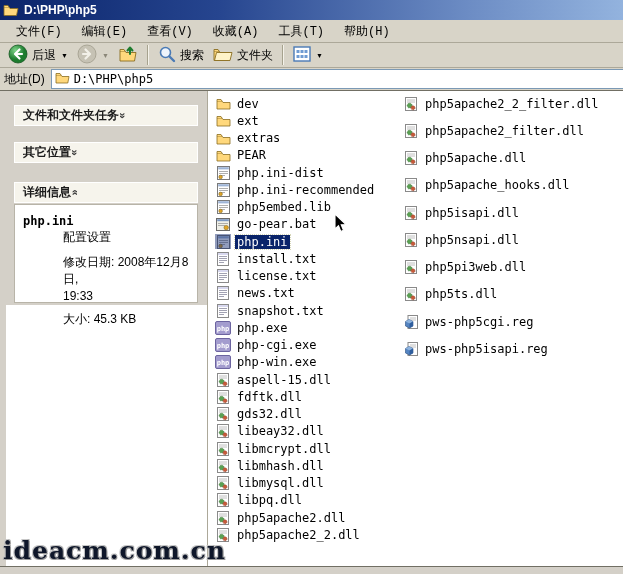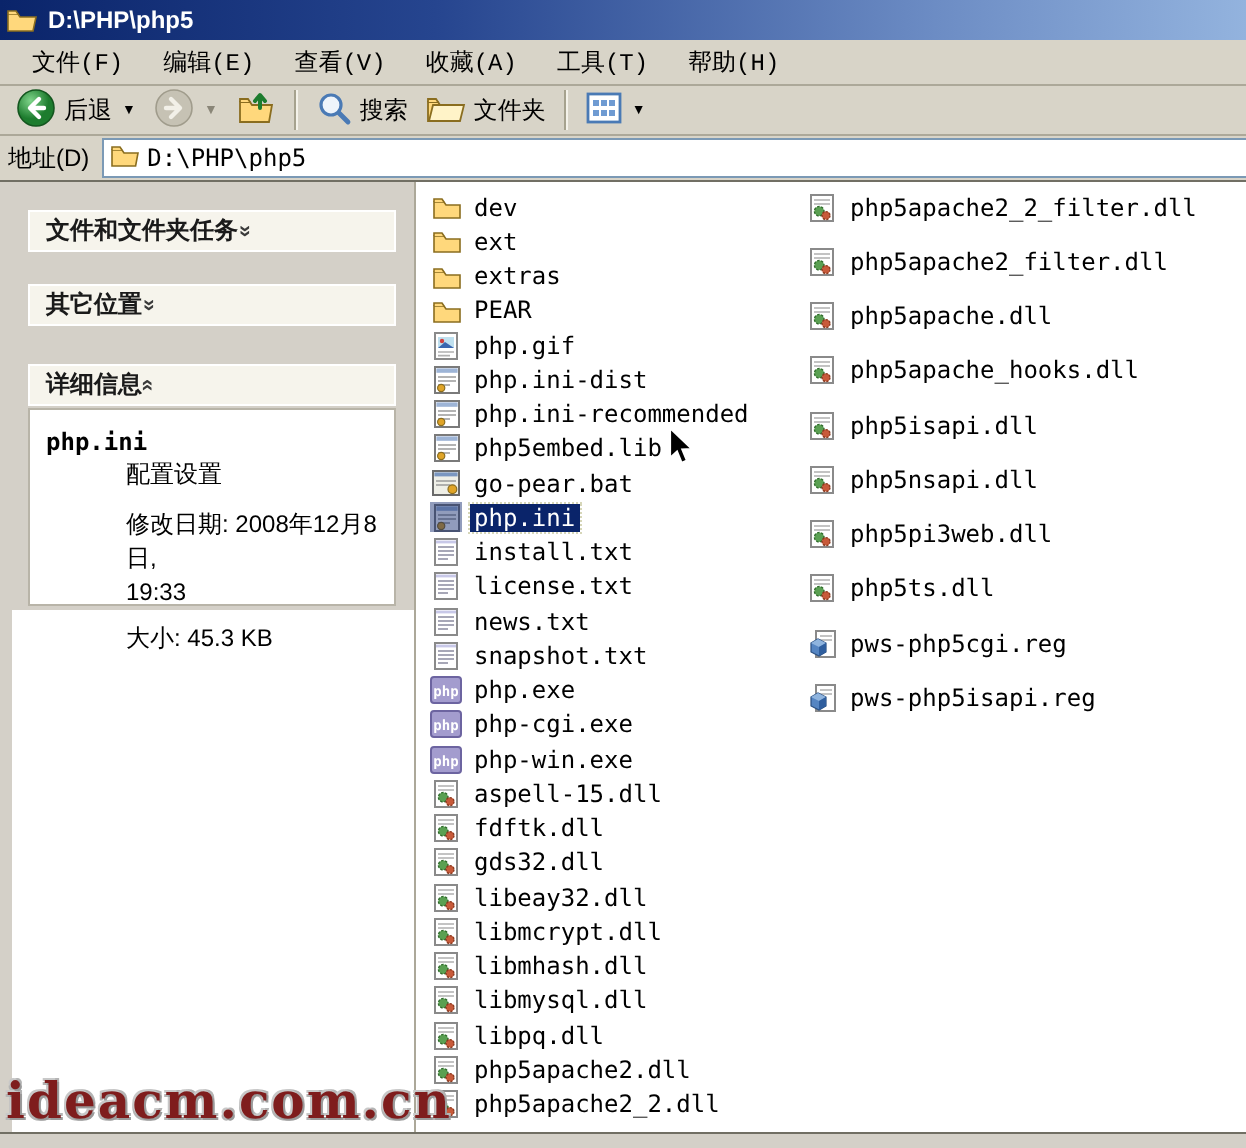"php.gif" div.file-row { html: <div> <span> <svg> <rect></rect> <rect></rect> <circle></circle> <path></path> <path></path> </svg> </span> <span>php.gif</span> </div> -> none }
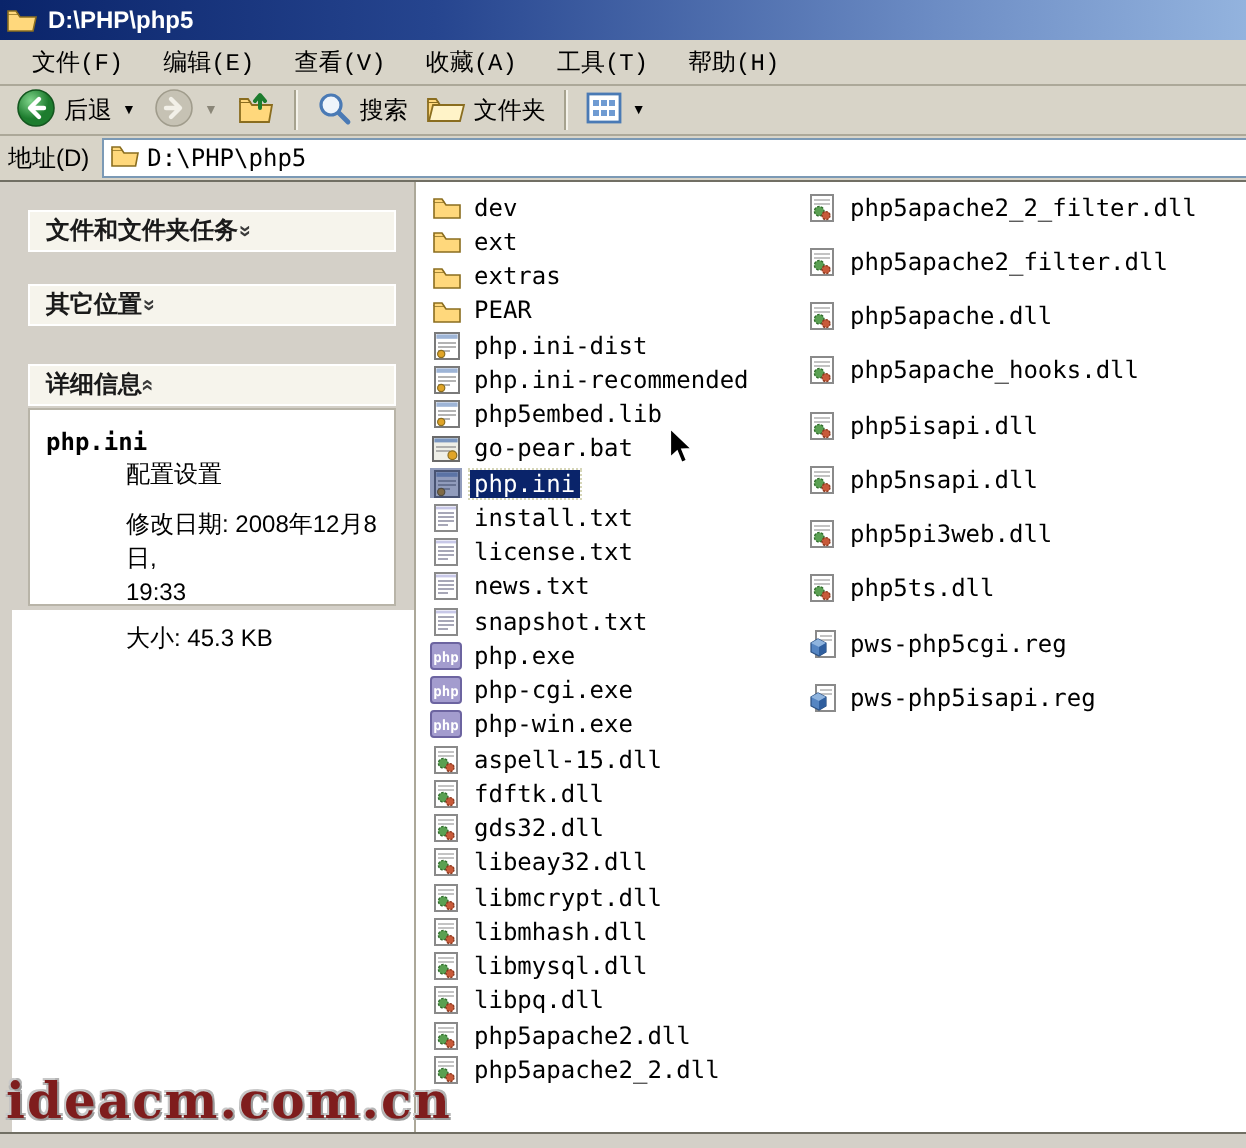"ideacm.com.cn" .watermark { color: #7f1d1d -> #0f172a }
